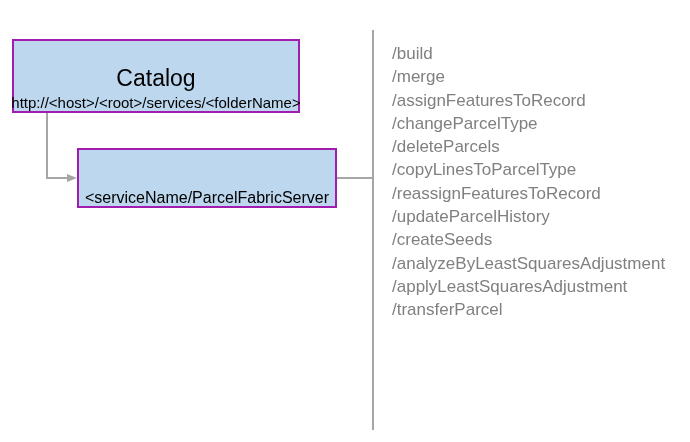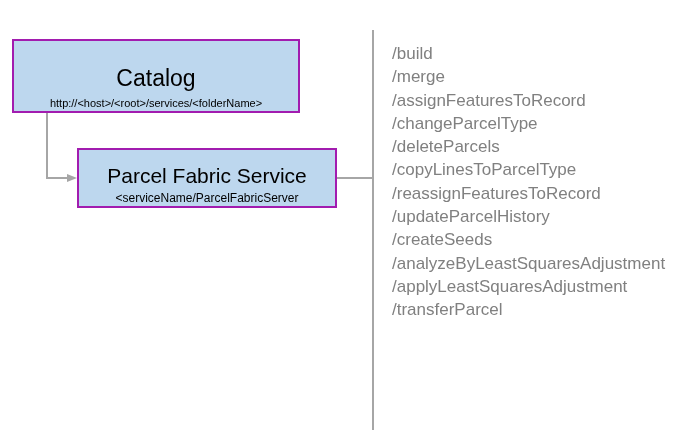"http://<host>/<root>/services/<folderNam" .node-subtitle { font-size: 11px -> 15px }
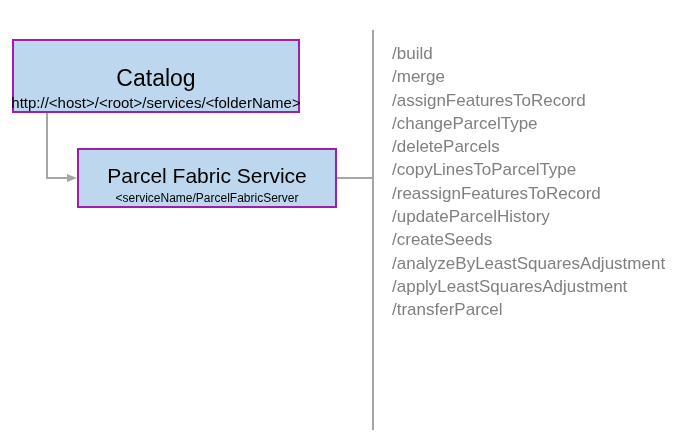"Parcel Fabric Service" div.node-title { html: <div>Parcel Fabric Service</div> -> none }
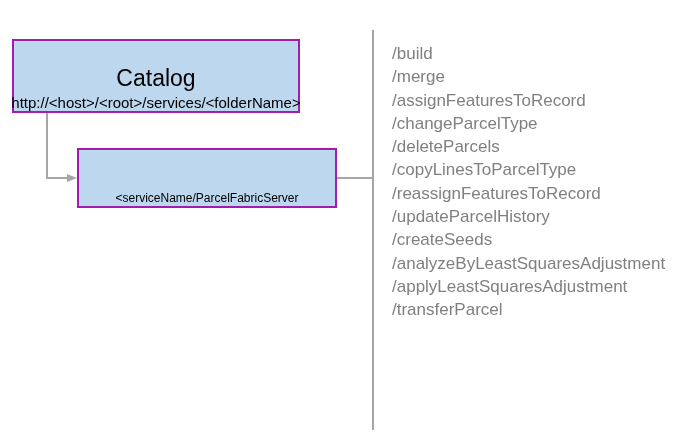"<serviceName/ParcelFabricServer" #node-parcel-fabric-service .node-subtitle { font-size: 12px -> 16px }
